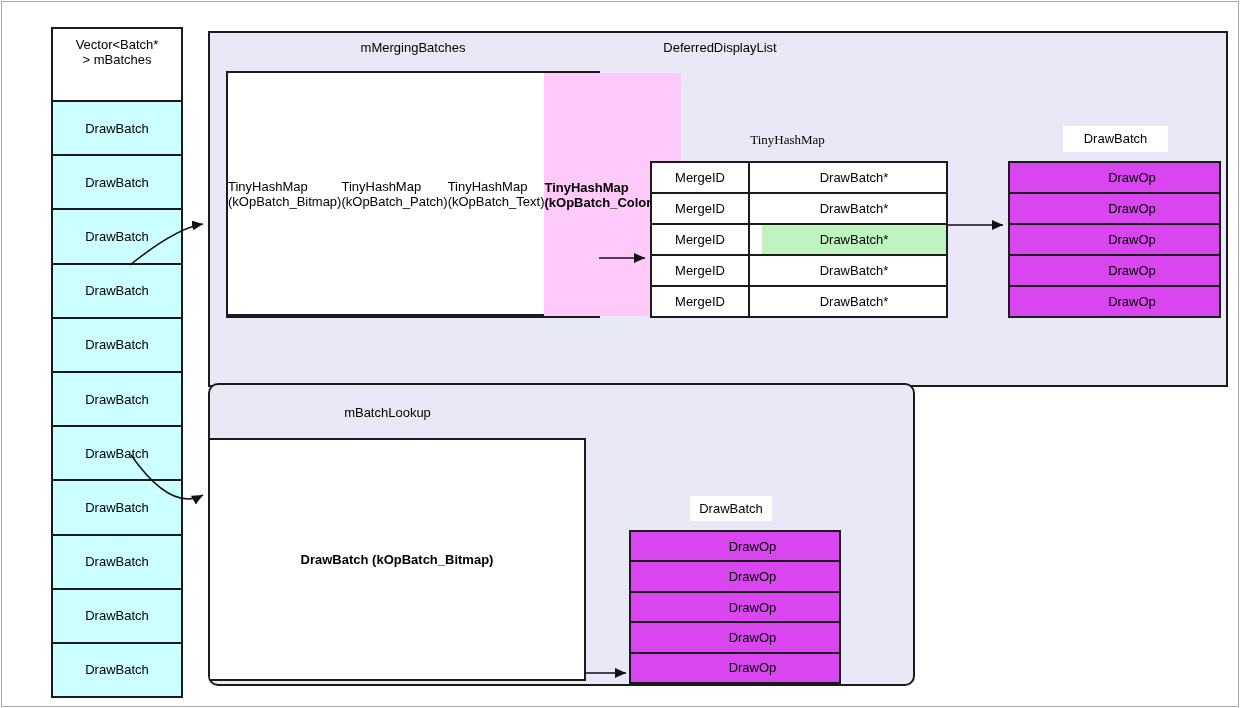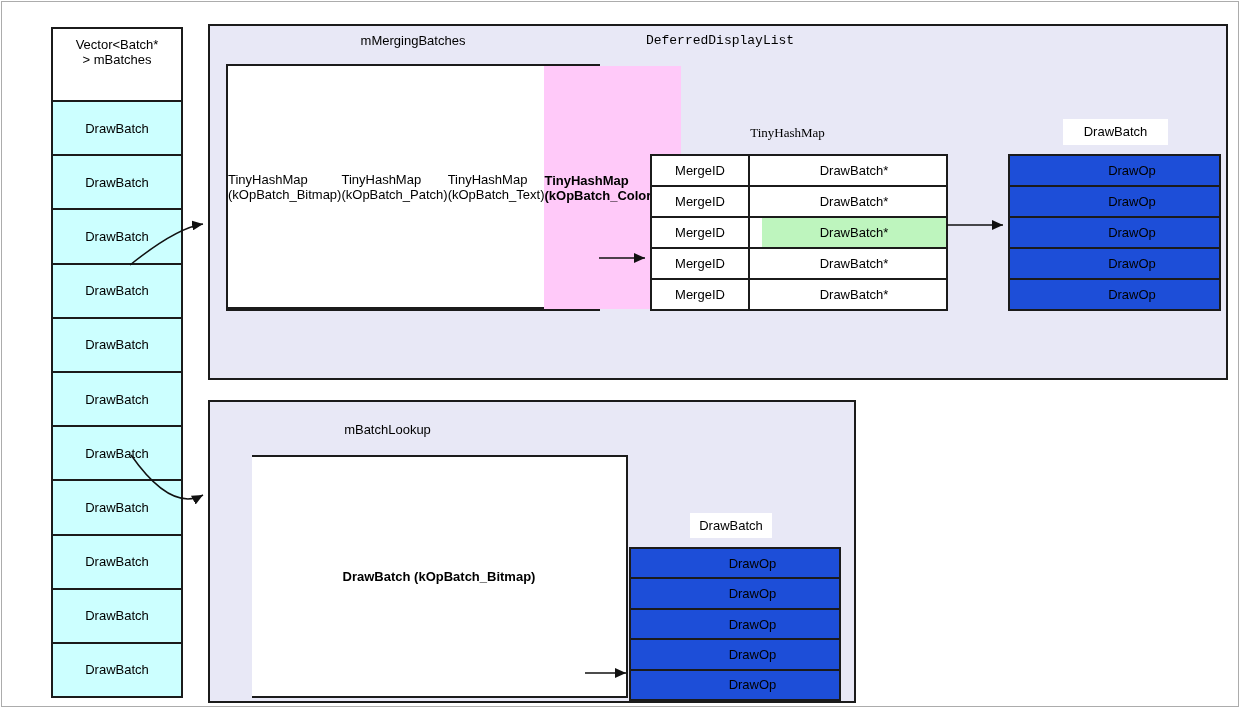"mMergingBatches" .box-top { top: 24px -> 31px }
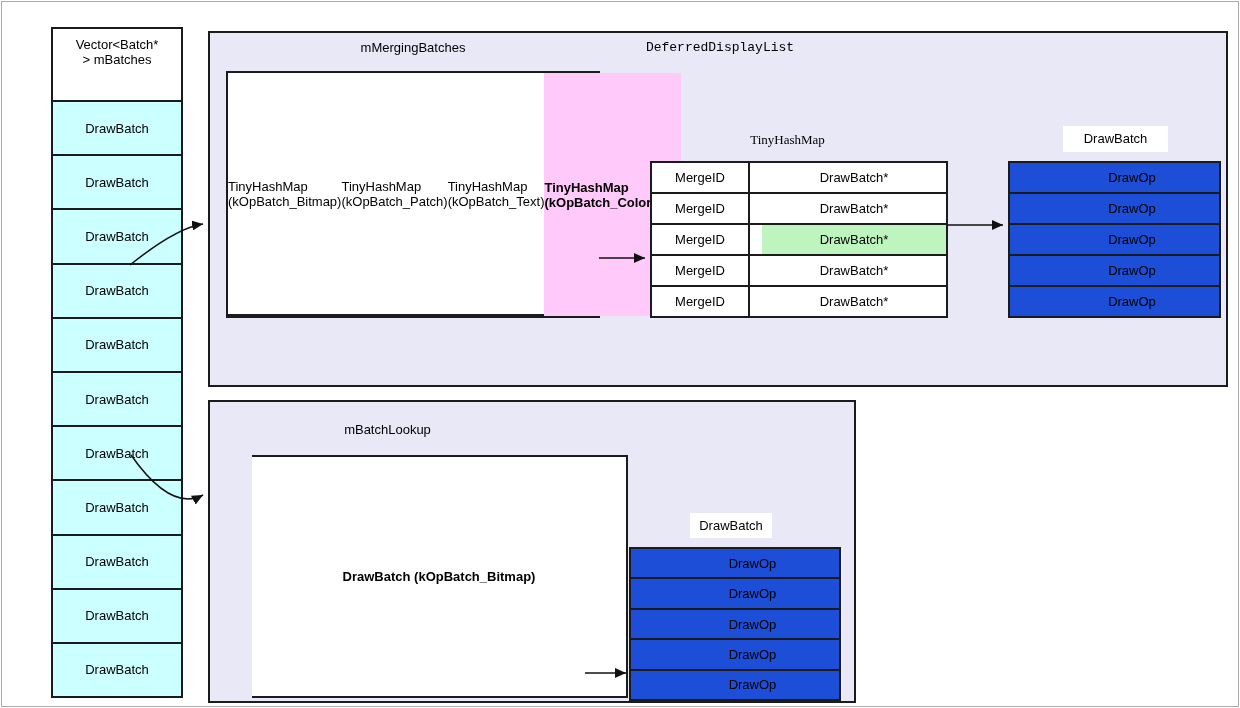"DeferredDisplayList" .lbl-title { font-family: Liberation Mono, monospace -> none }
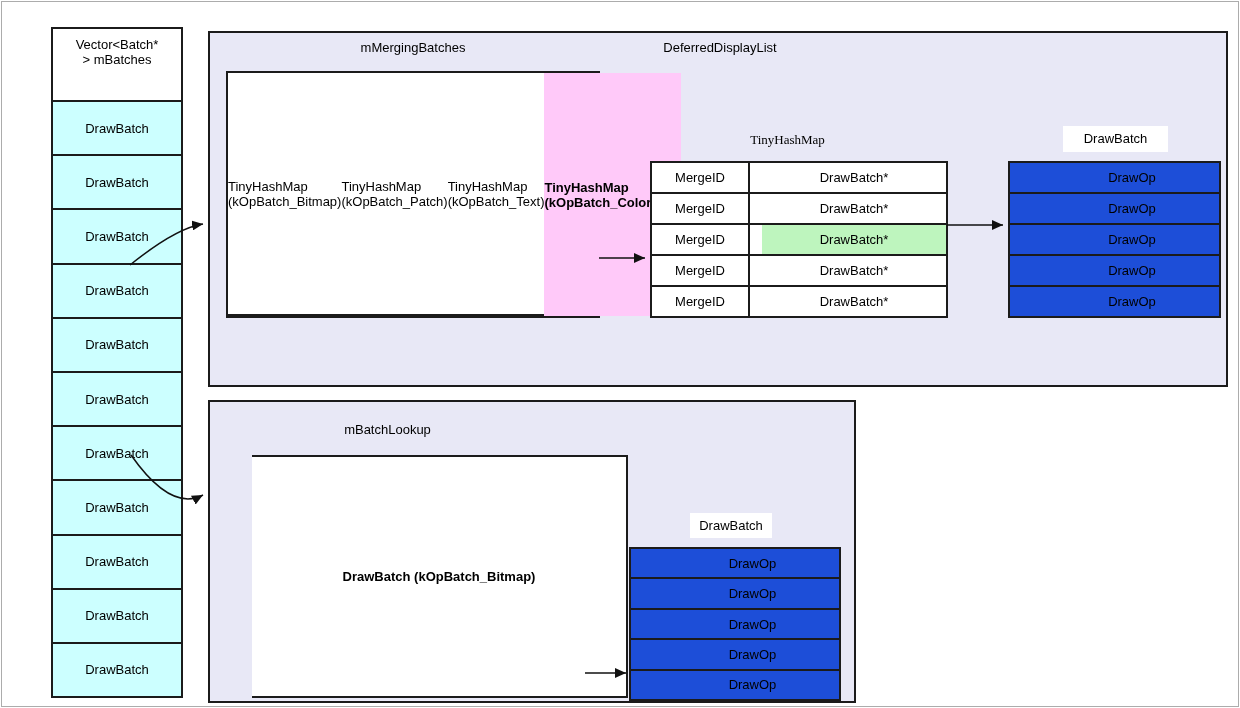"DrawOp" .stack .srow { background: #1d4ed8 -> #d946ef }
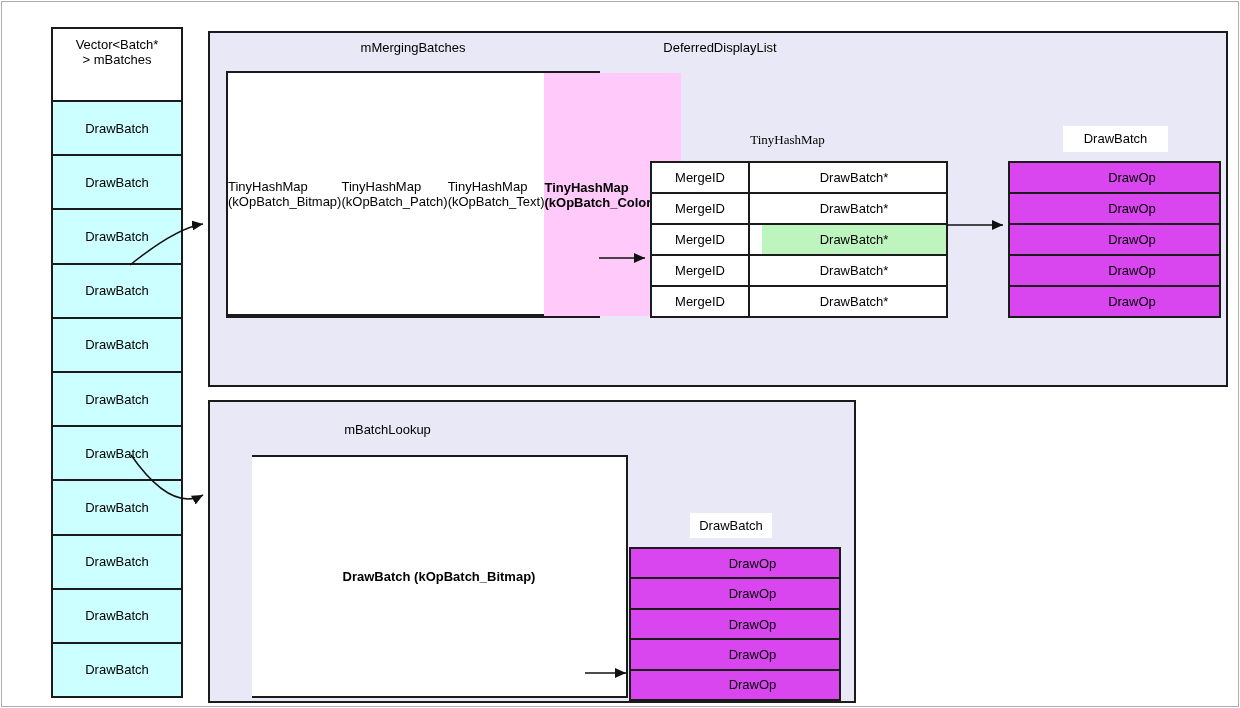"mBatchLookup" .box-bottom { border-radius: none -> 10px; top: 400px -> 383px; width: 648px -> 707px }
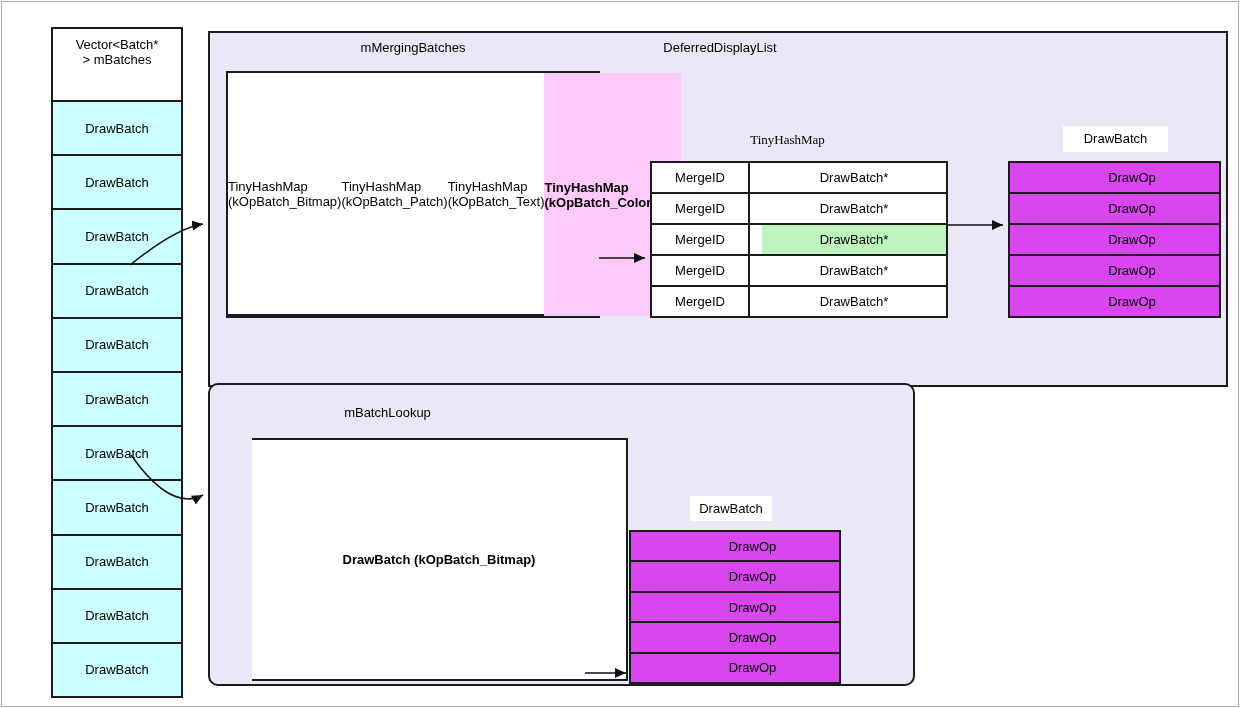"DrawBatch (kOpBatch_Bitmap)" .table3 { margin-left: 42px -> none }
